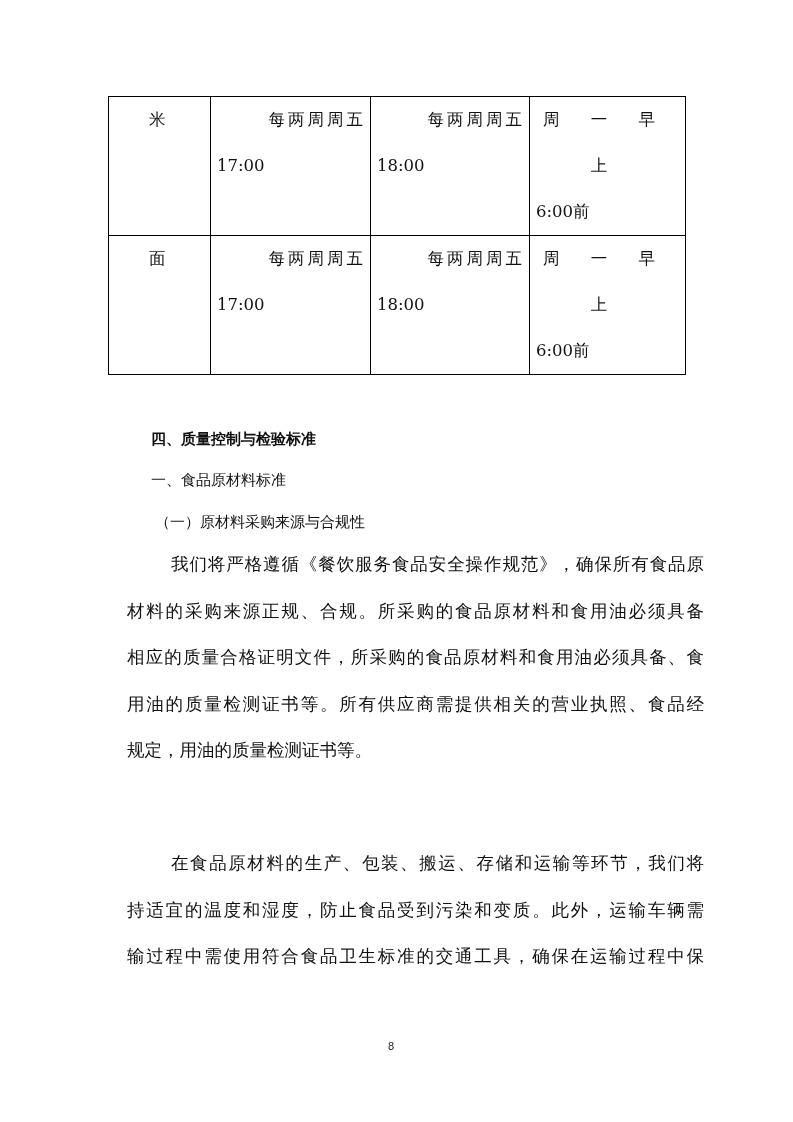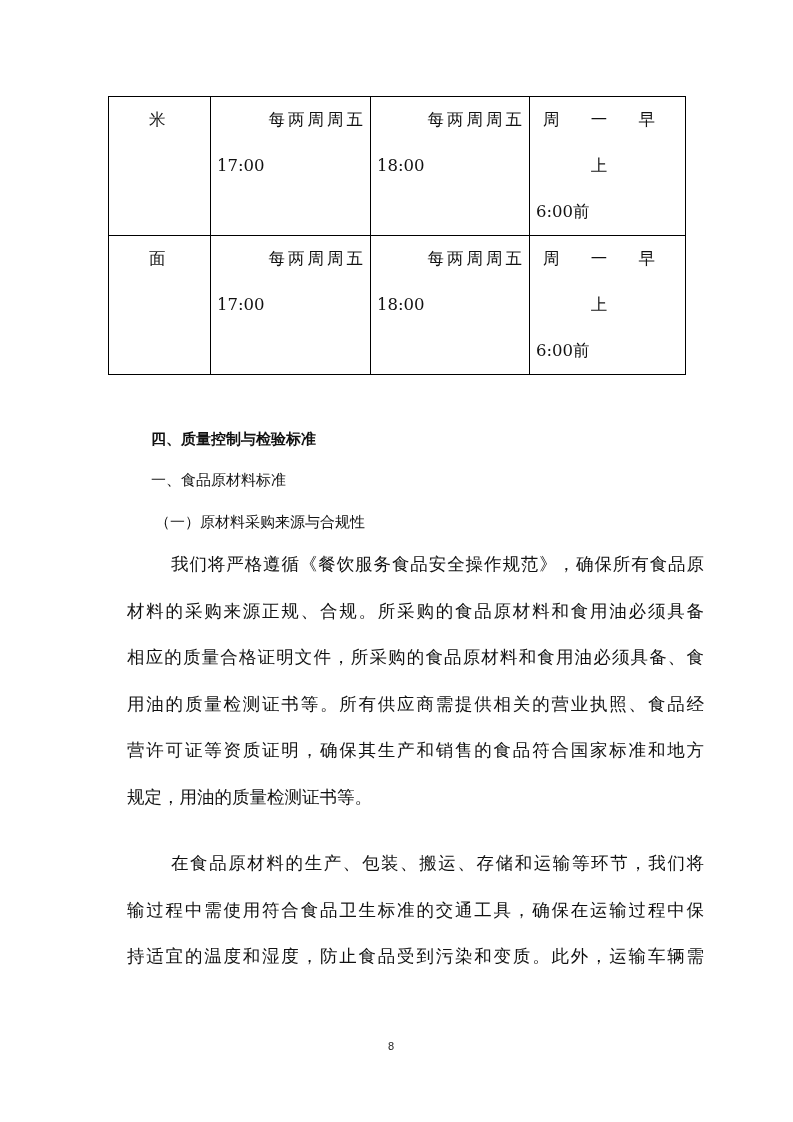"营许可证等资质证明，确保其生产和销售的食品符合国家标准和地方" span.line { html: <span>营许可证等资质证明，确保其生产和销售的食品符合国家标准和地方</span> -> none }
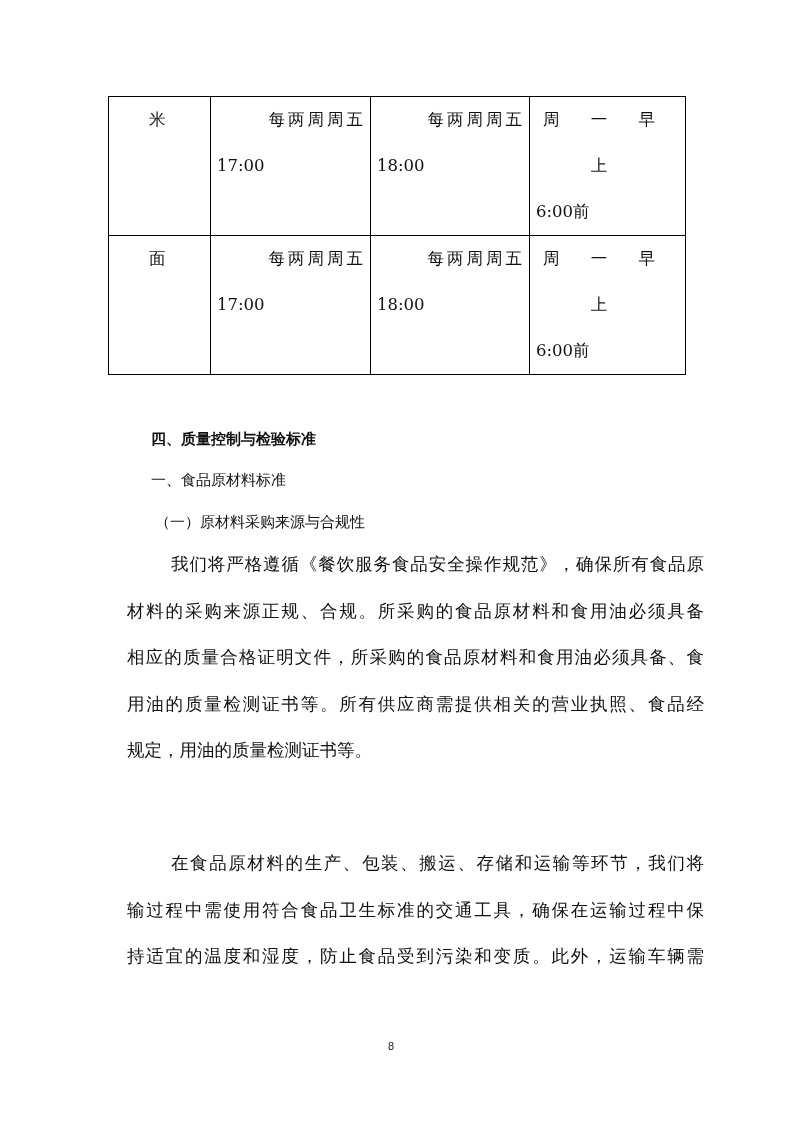"输过程中需使用符合食品卫生标准的交通工具，确保在运输过程中保" span.line { order: before "持适宜的温度和湿度，防止食品受到污染和变质。此外，运输车辆需" -> after "持适宜的温度和湿度，防止食品受到污染和变质。此外，运输车辆需" }
